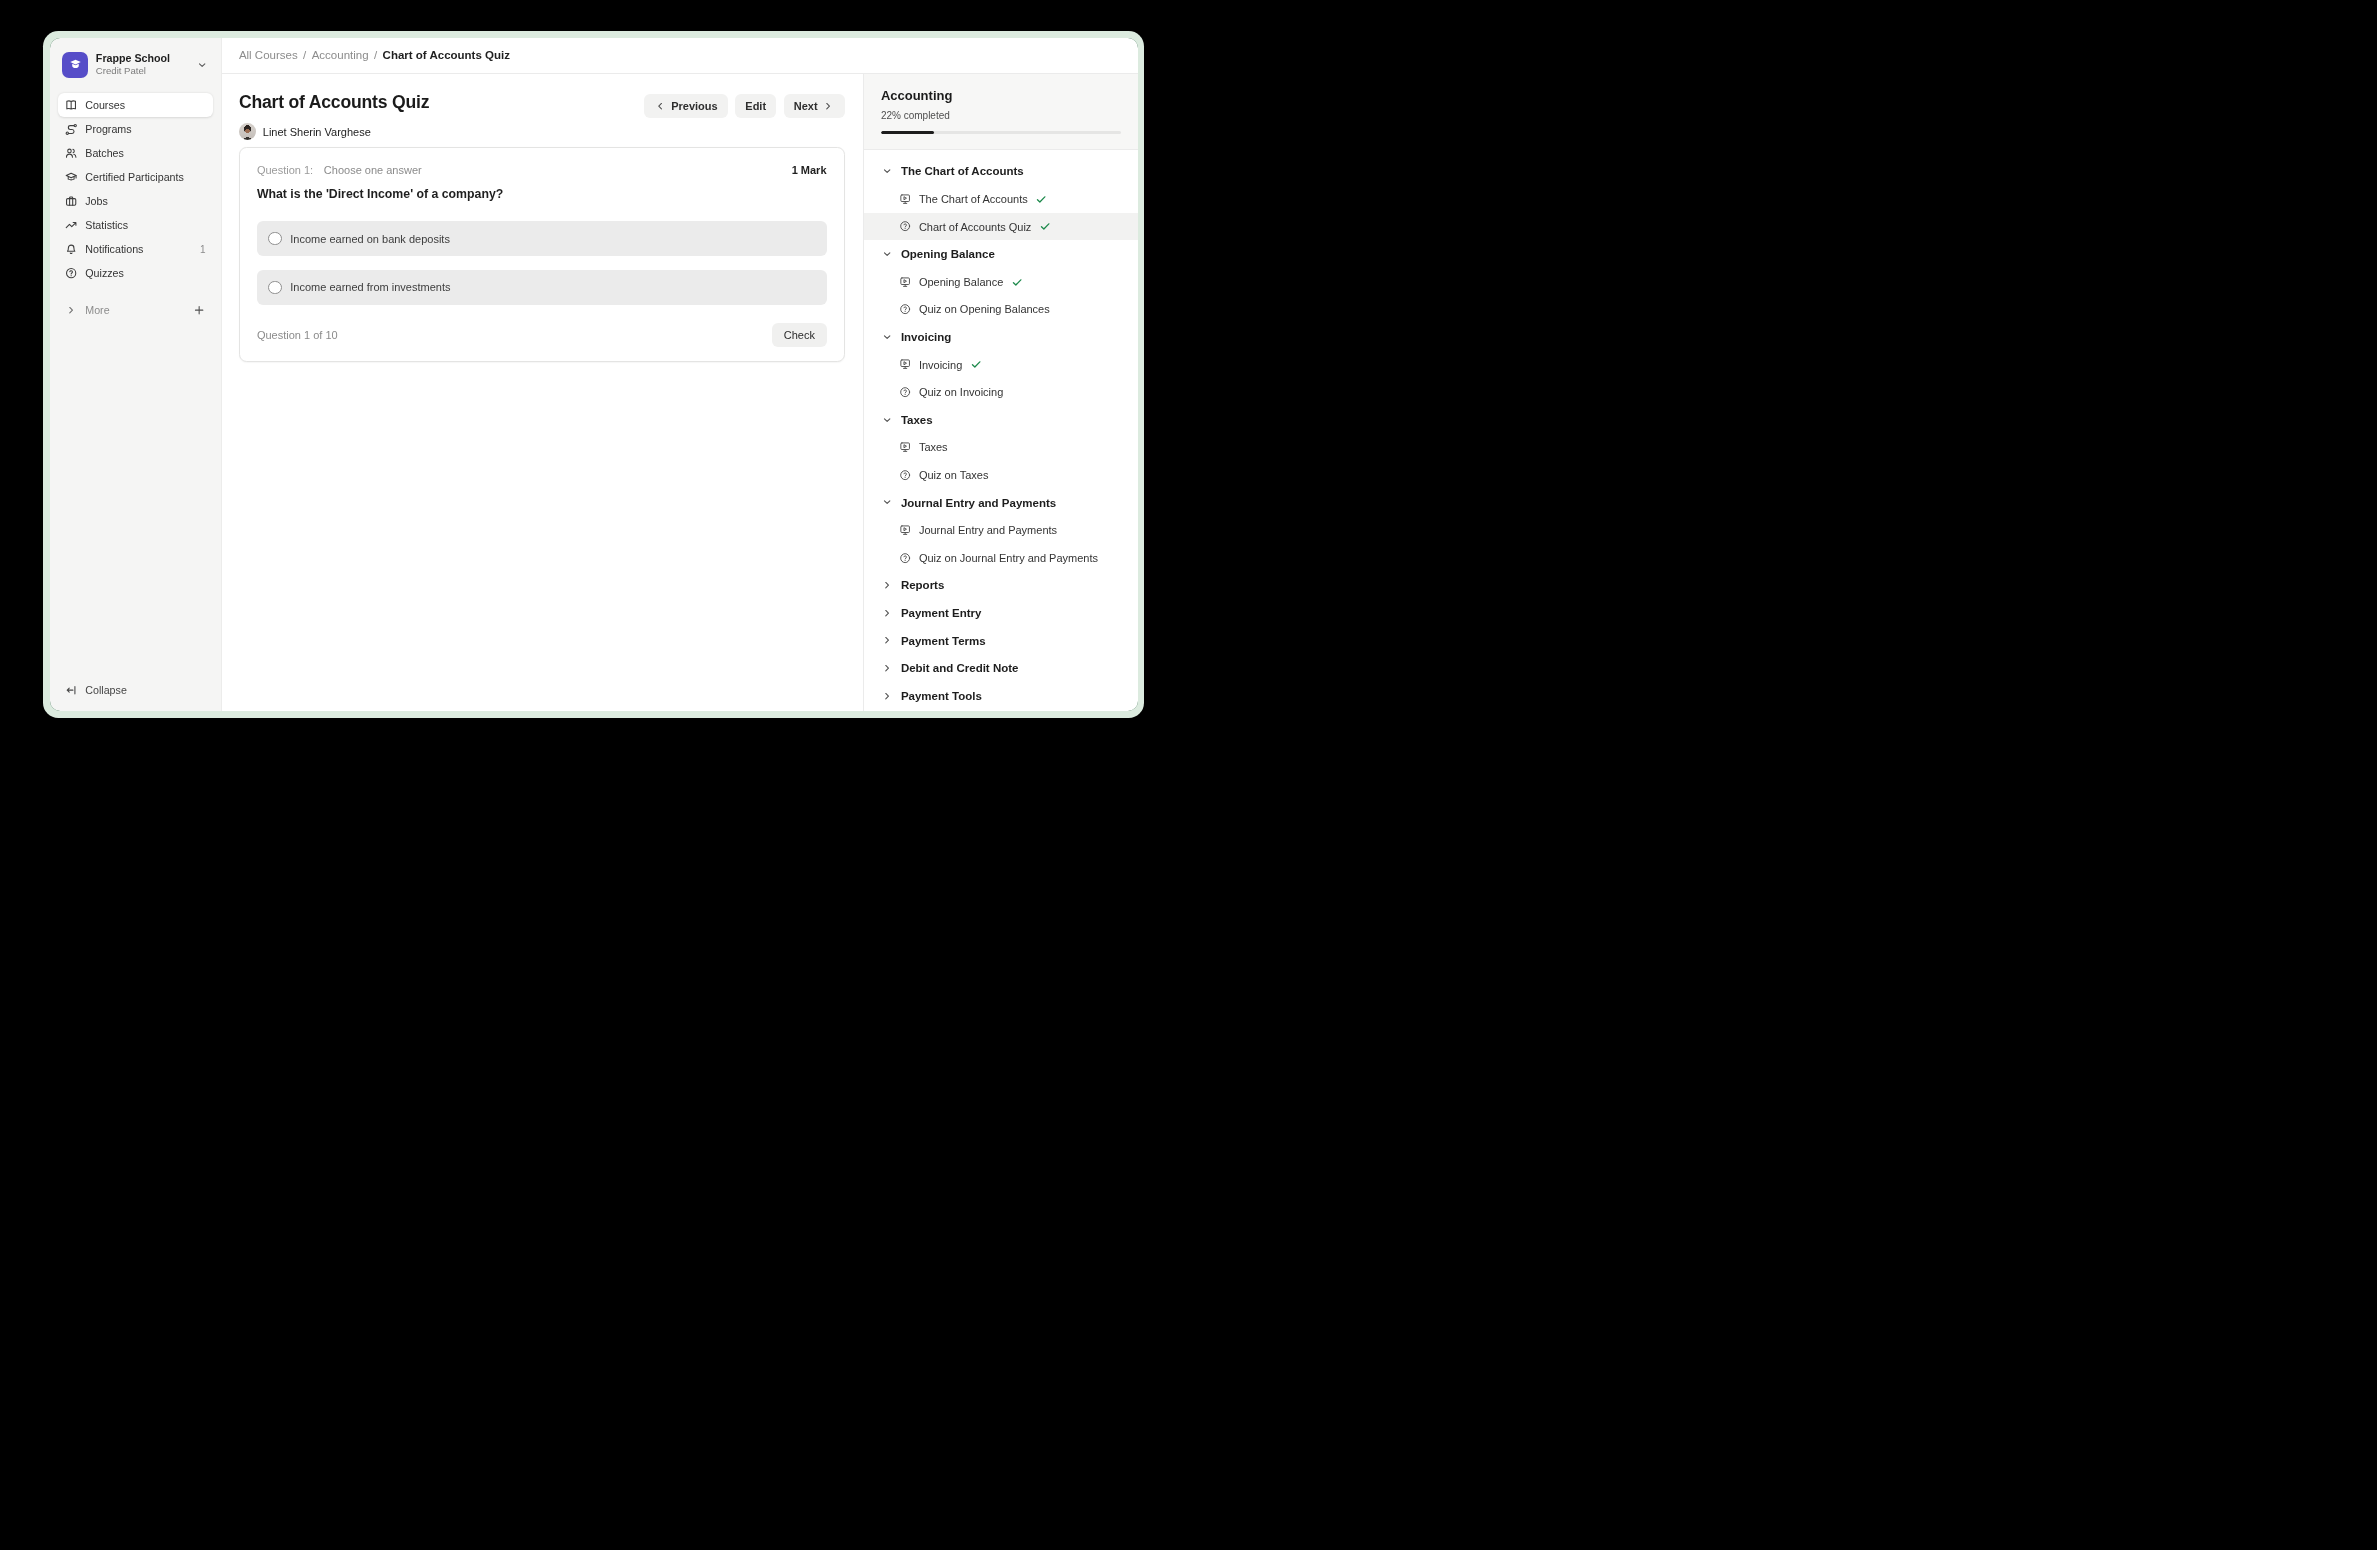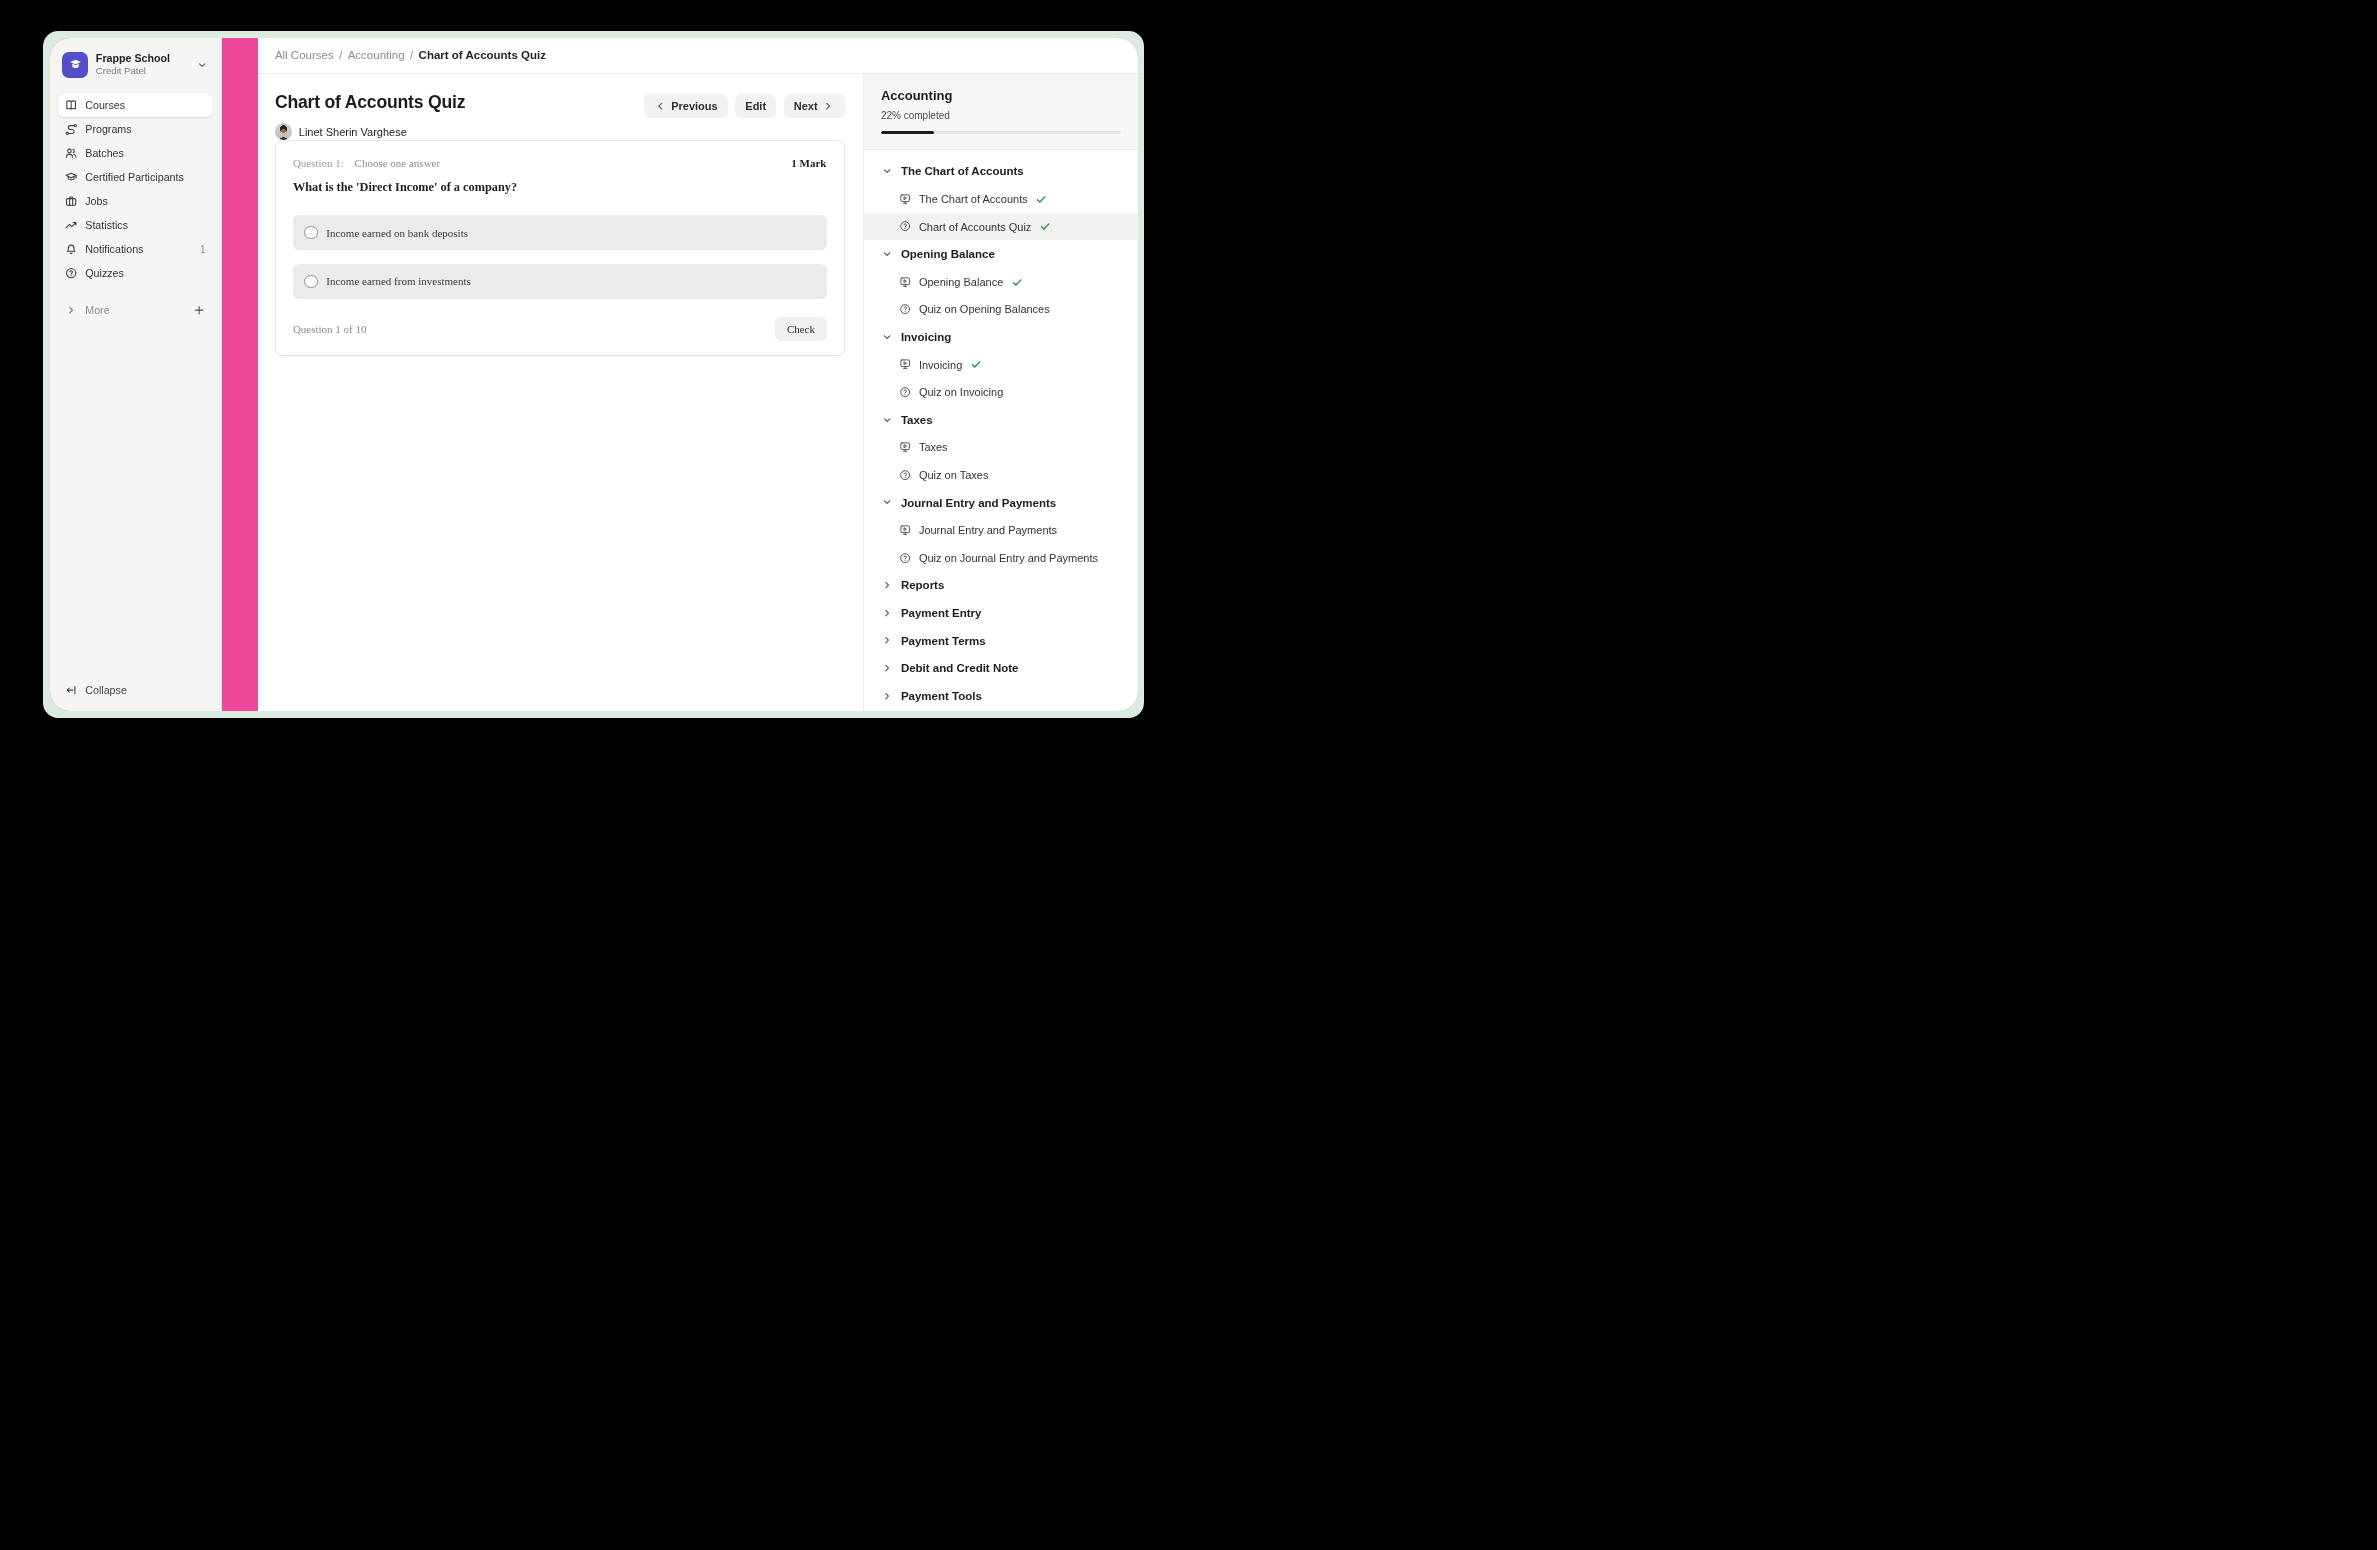"Frappe School" .window { background: #ec4899 -> #14532d; border-radius: 20px -> 10px; gap: 36px -> none }
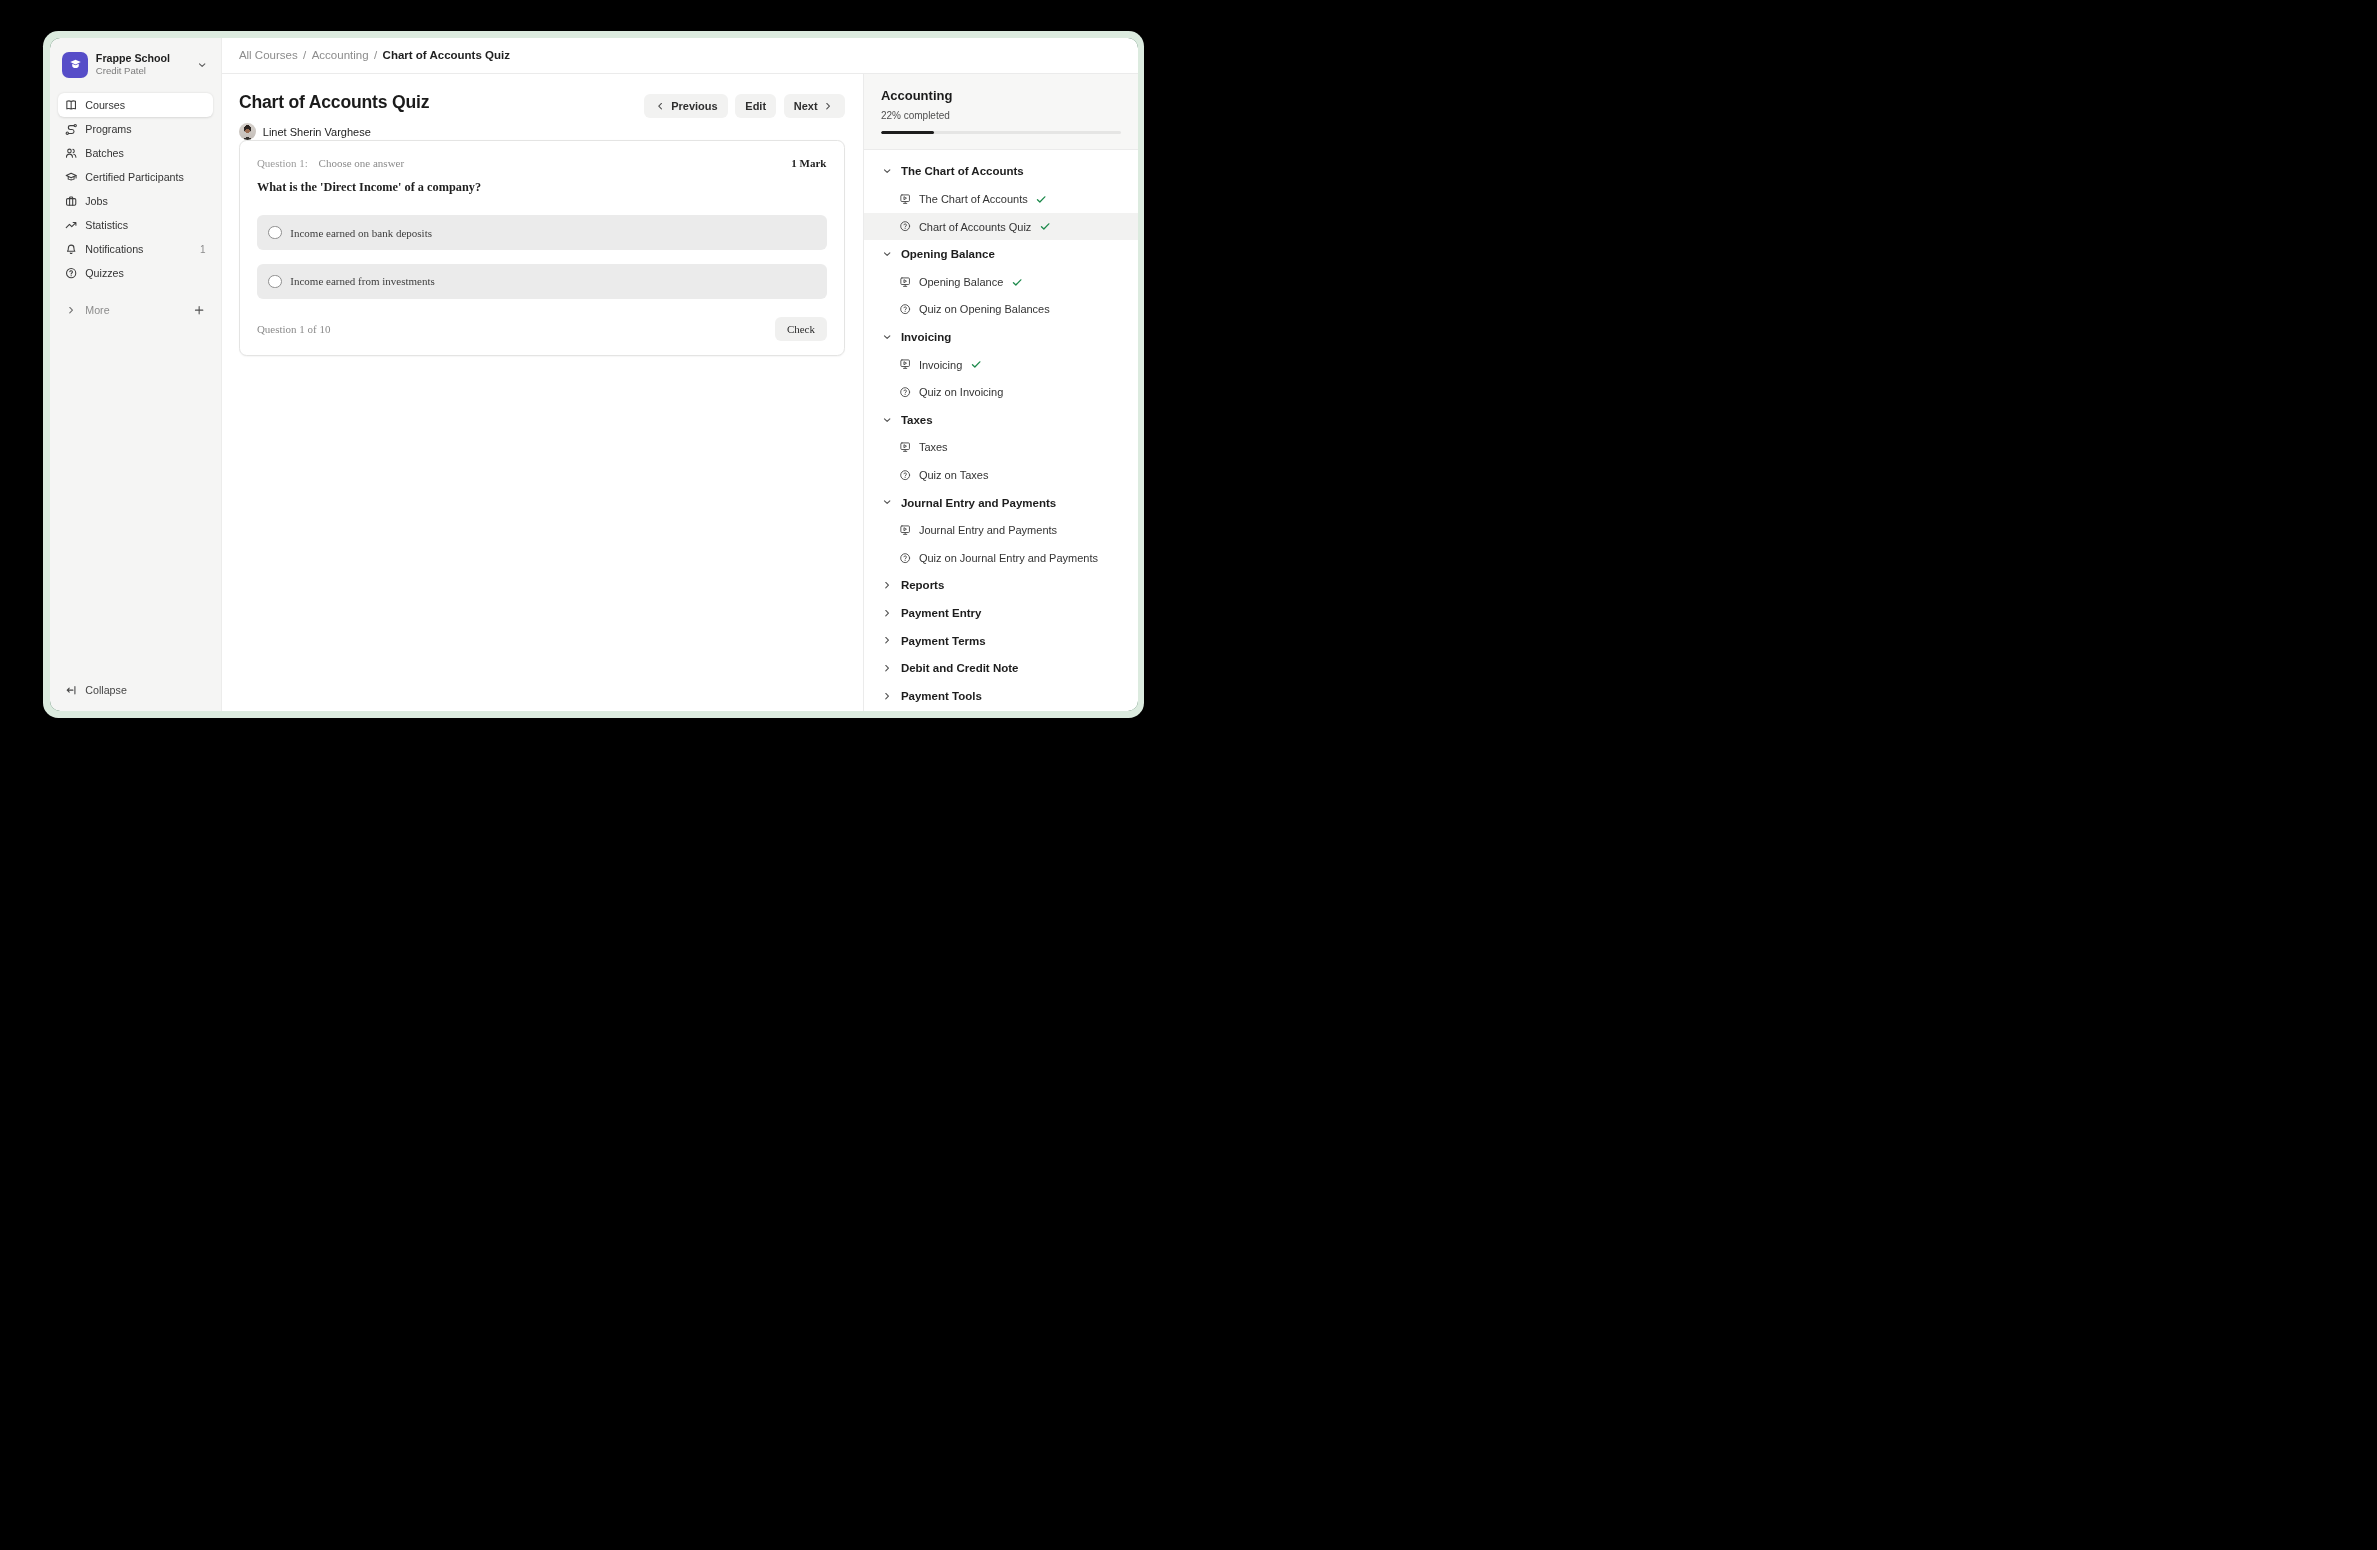"Question 1:" .qcard { font-family: Liberation Serif, serif -> none; margin-top: 0 -> 7px }
